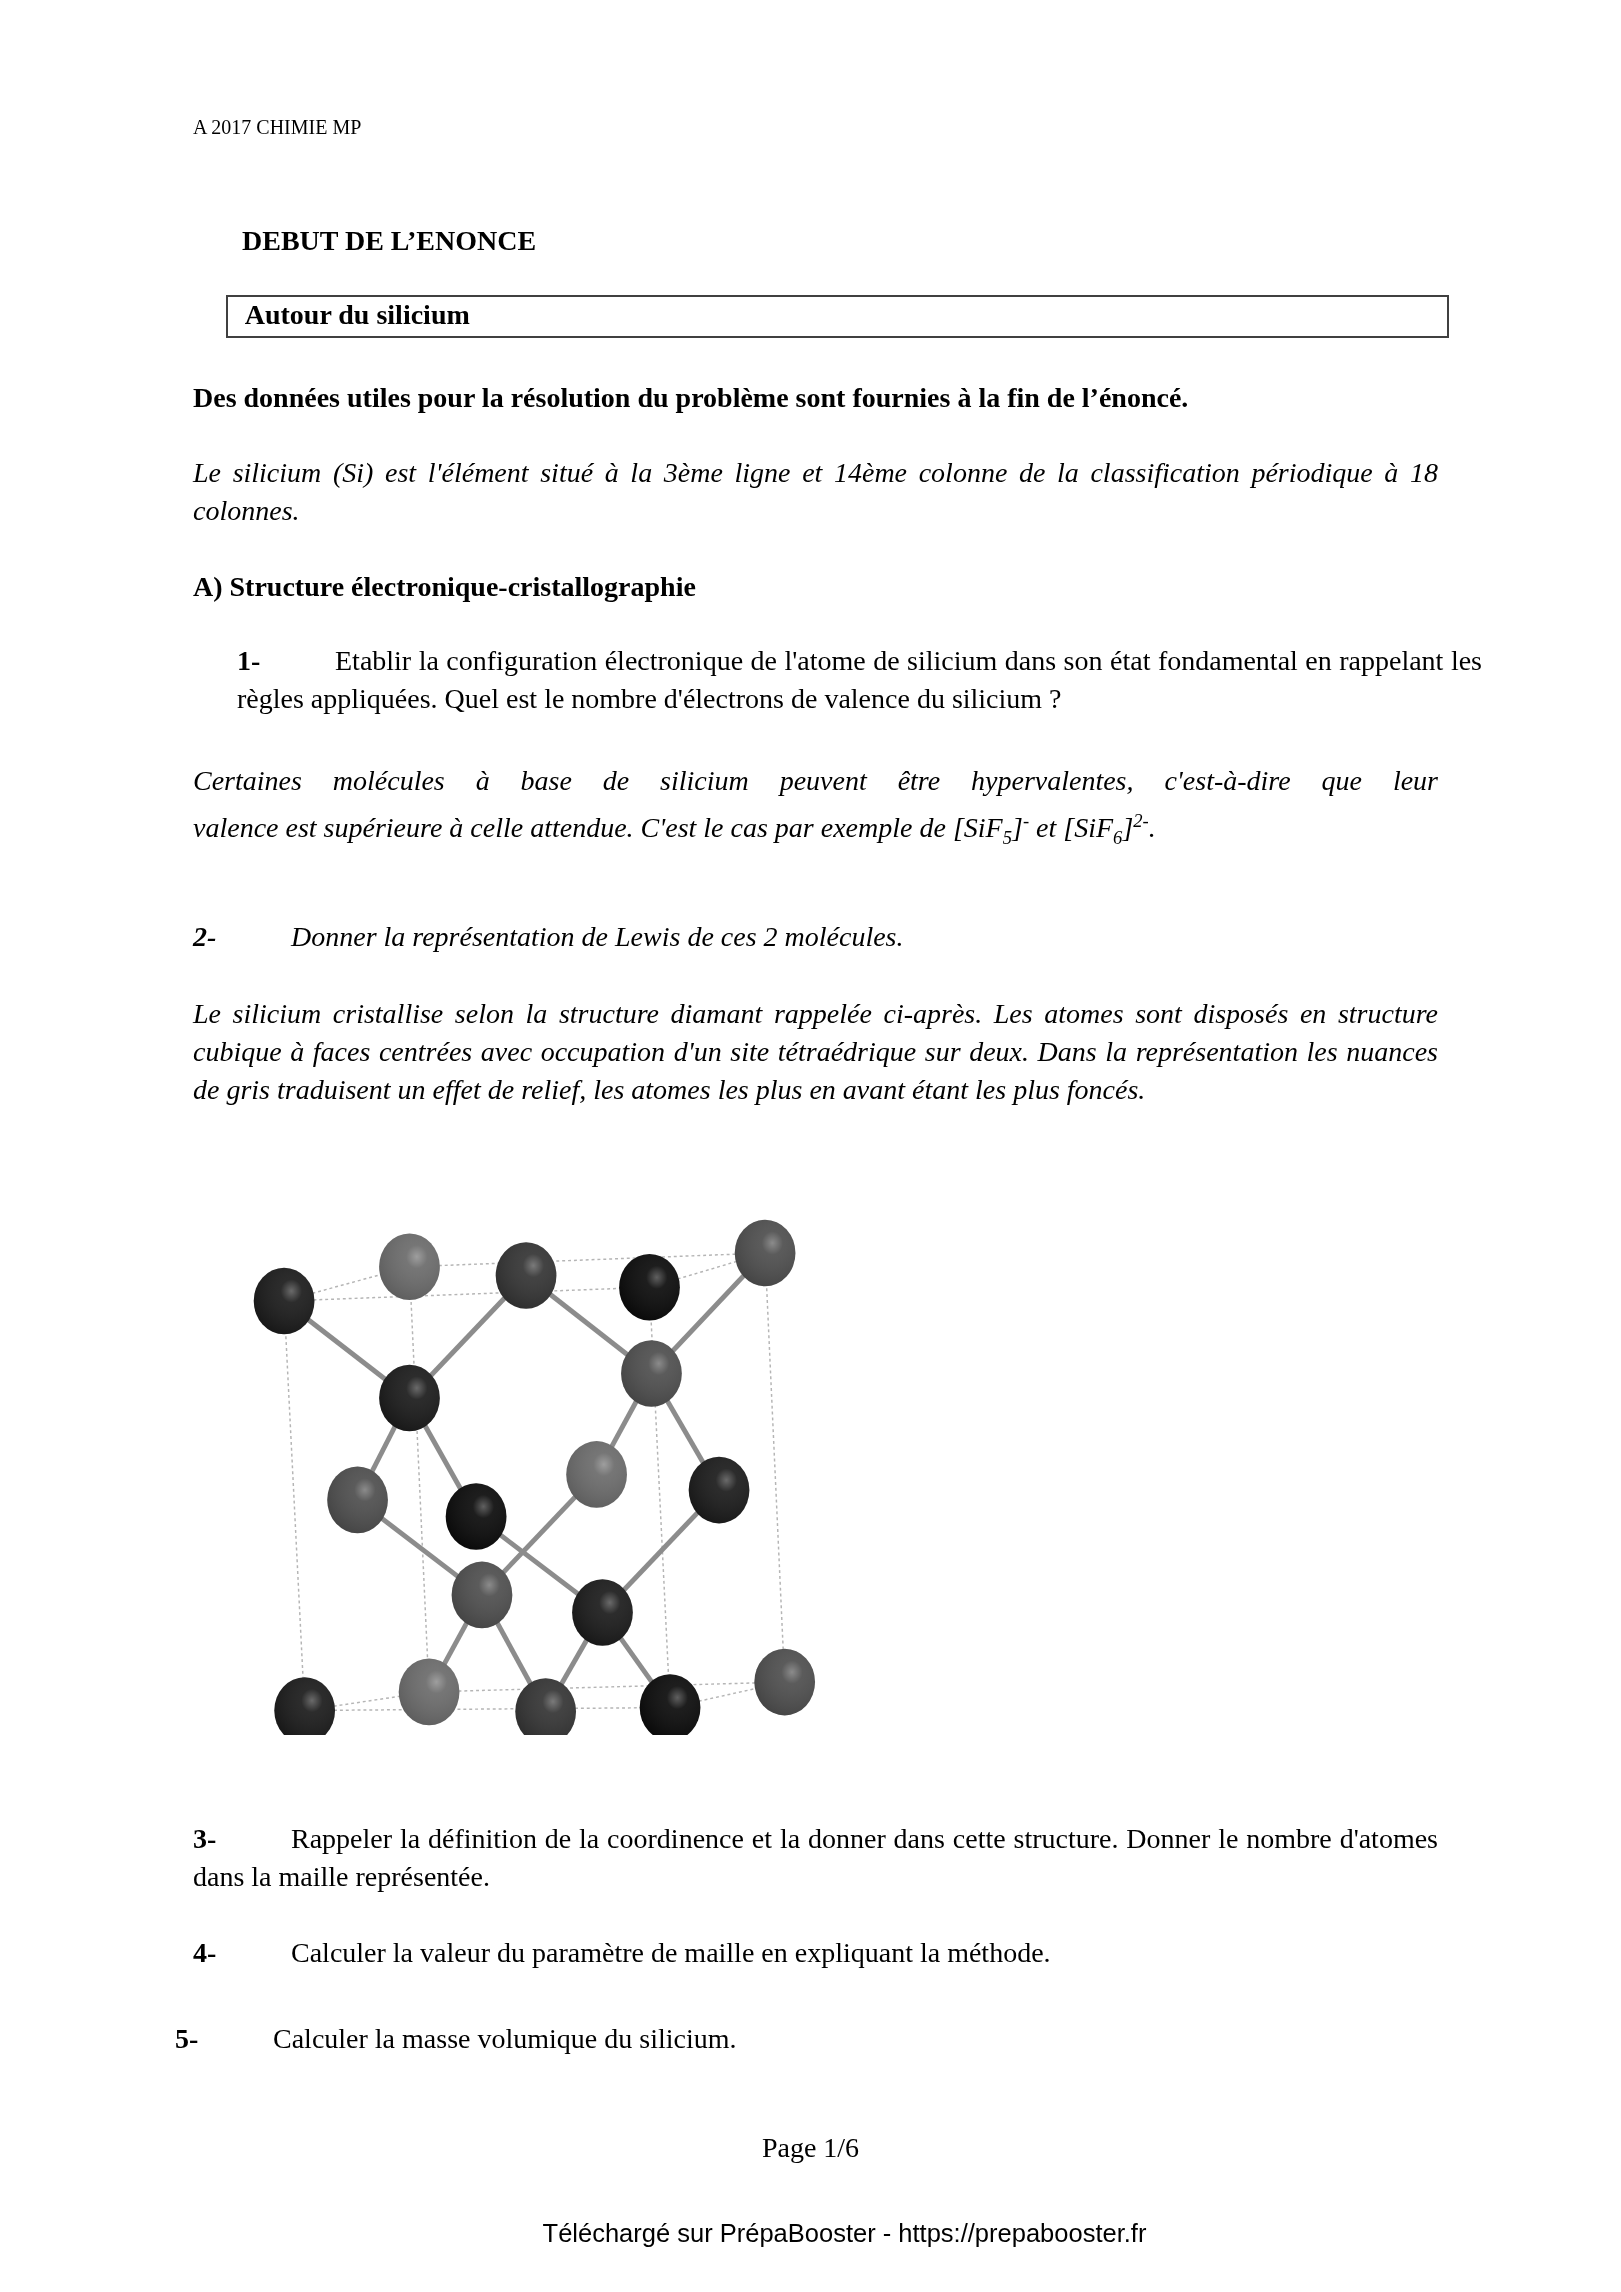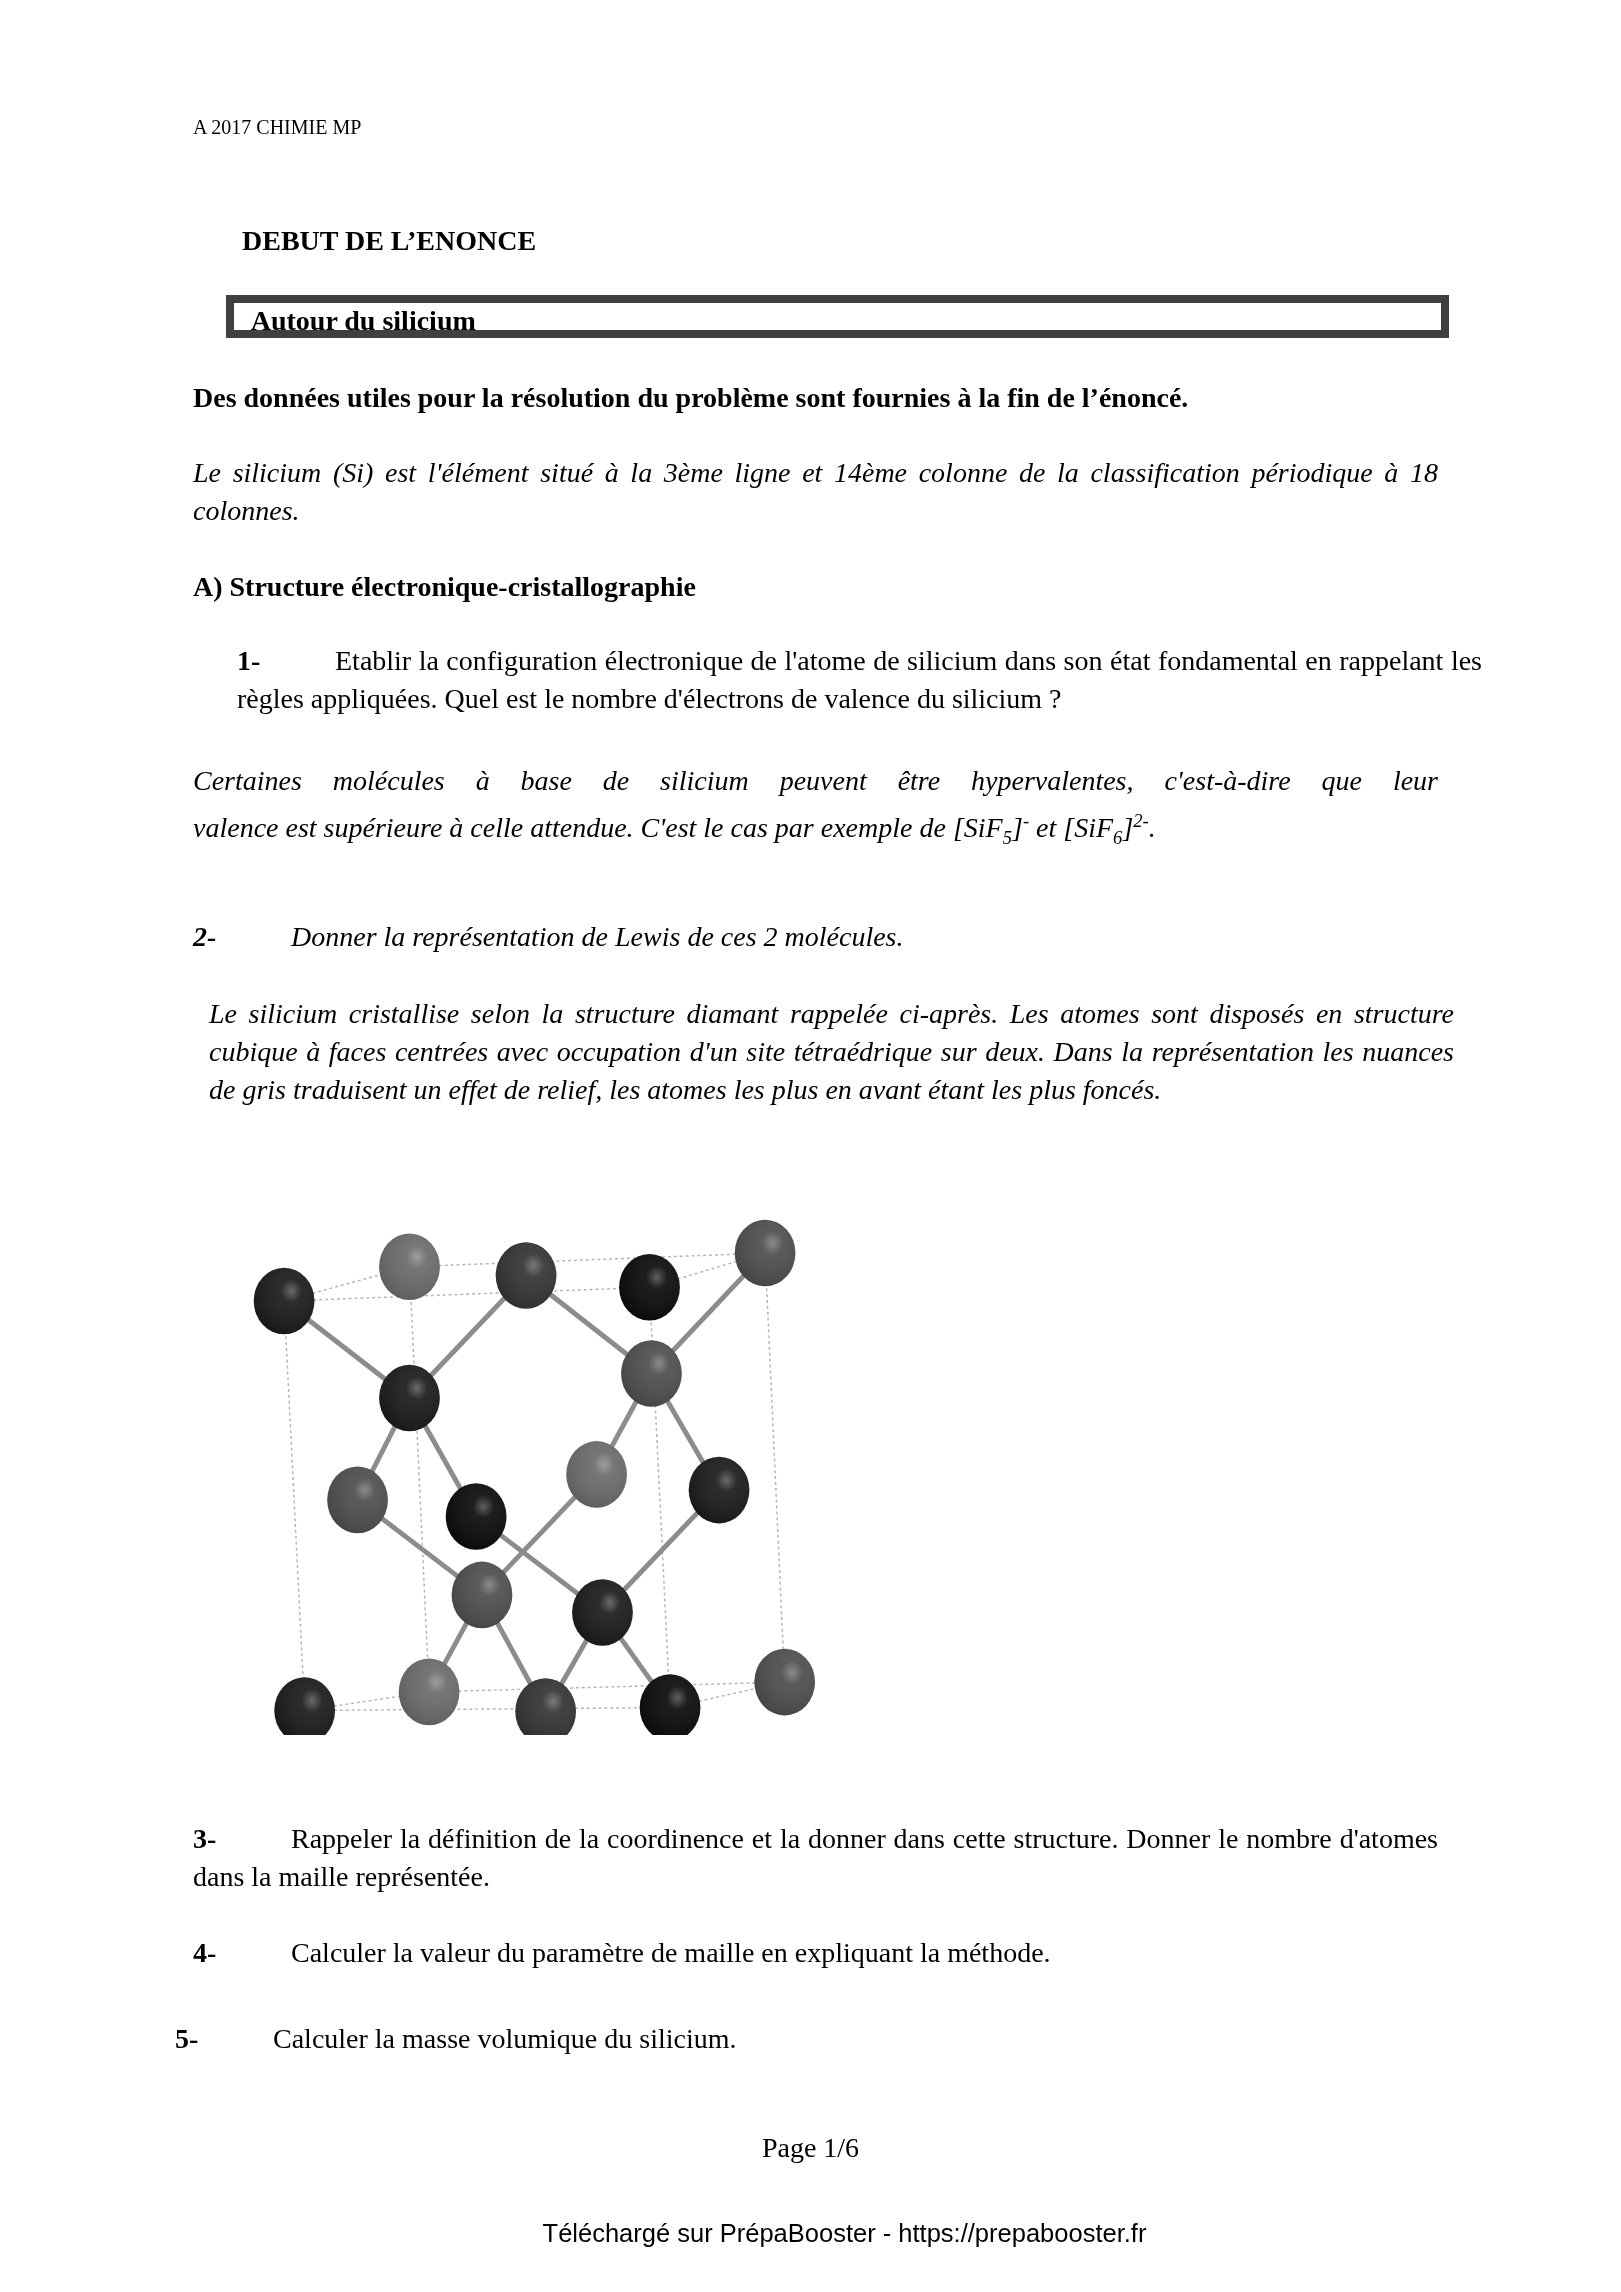"Autour du silicium" #titlebox { border: 8px solid #404040 -> 2px solid #404040 }
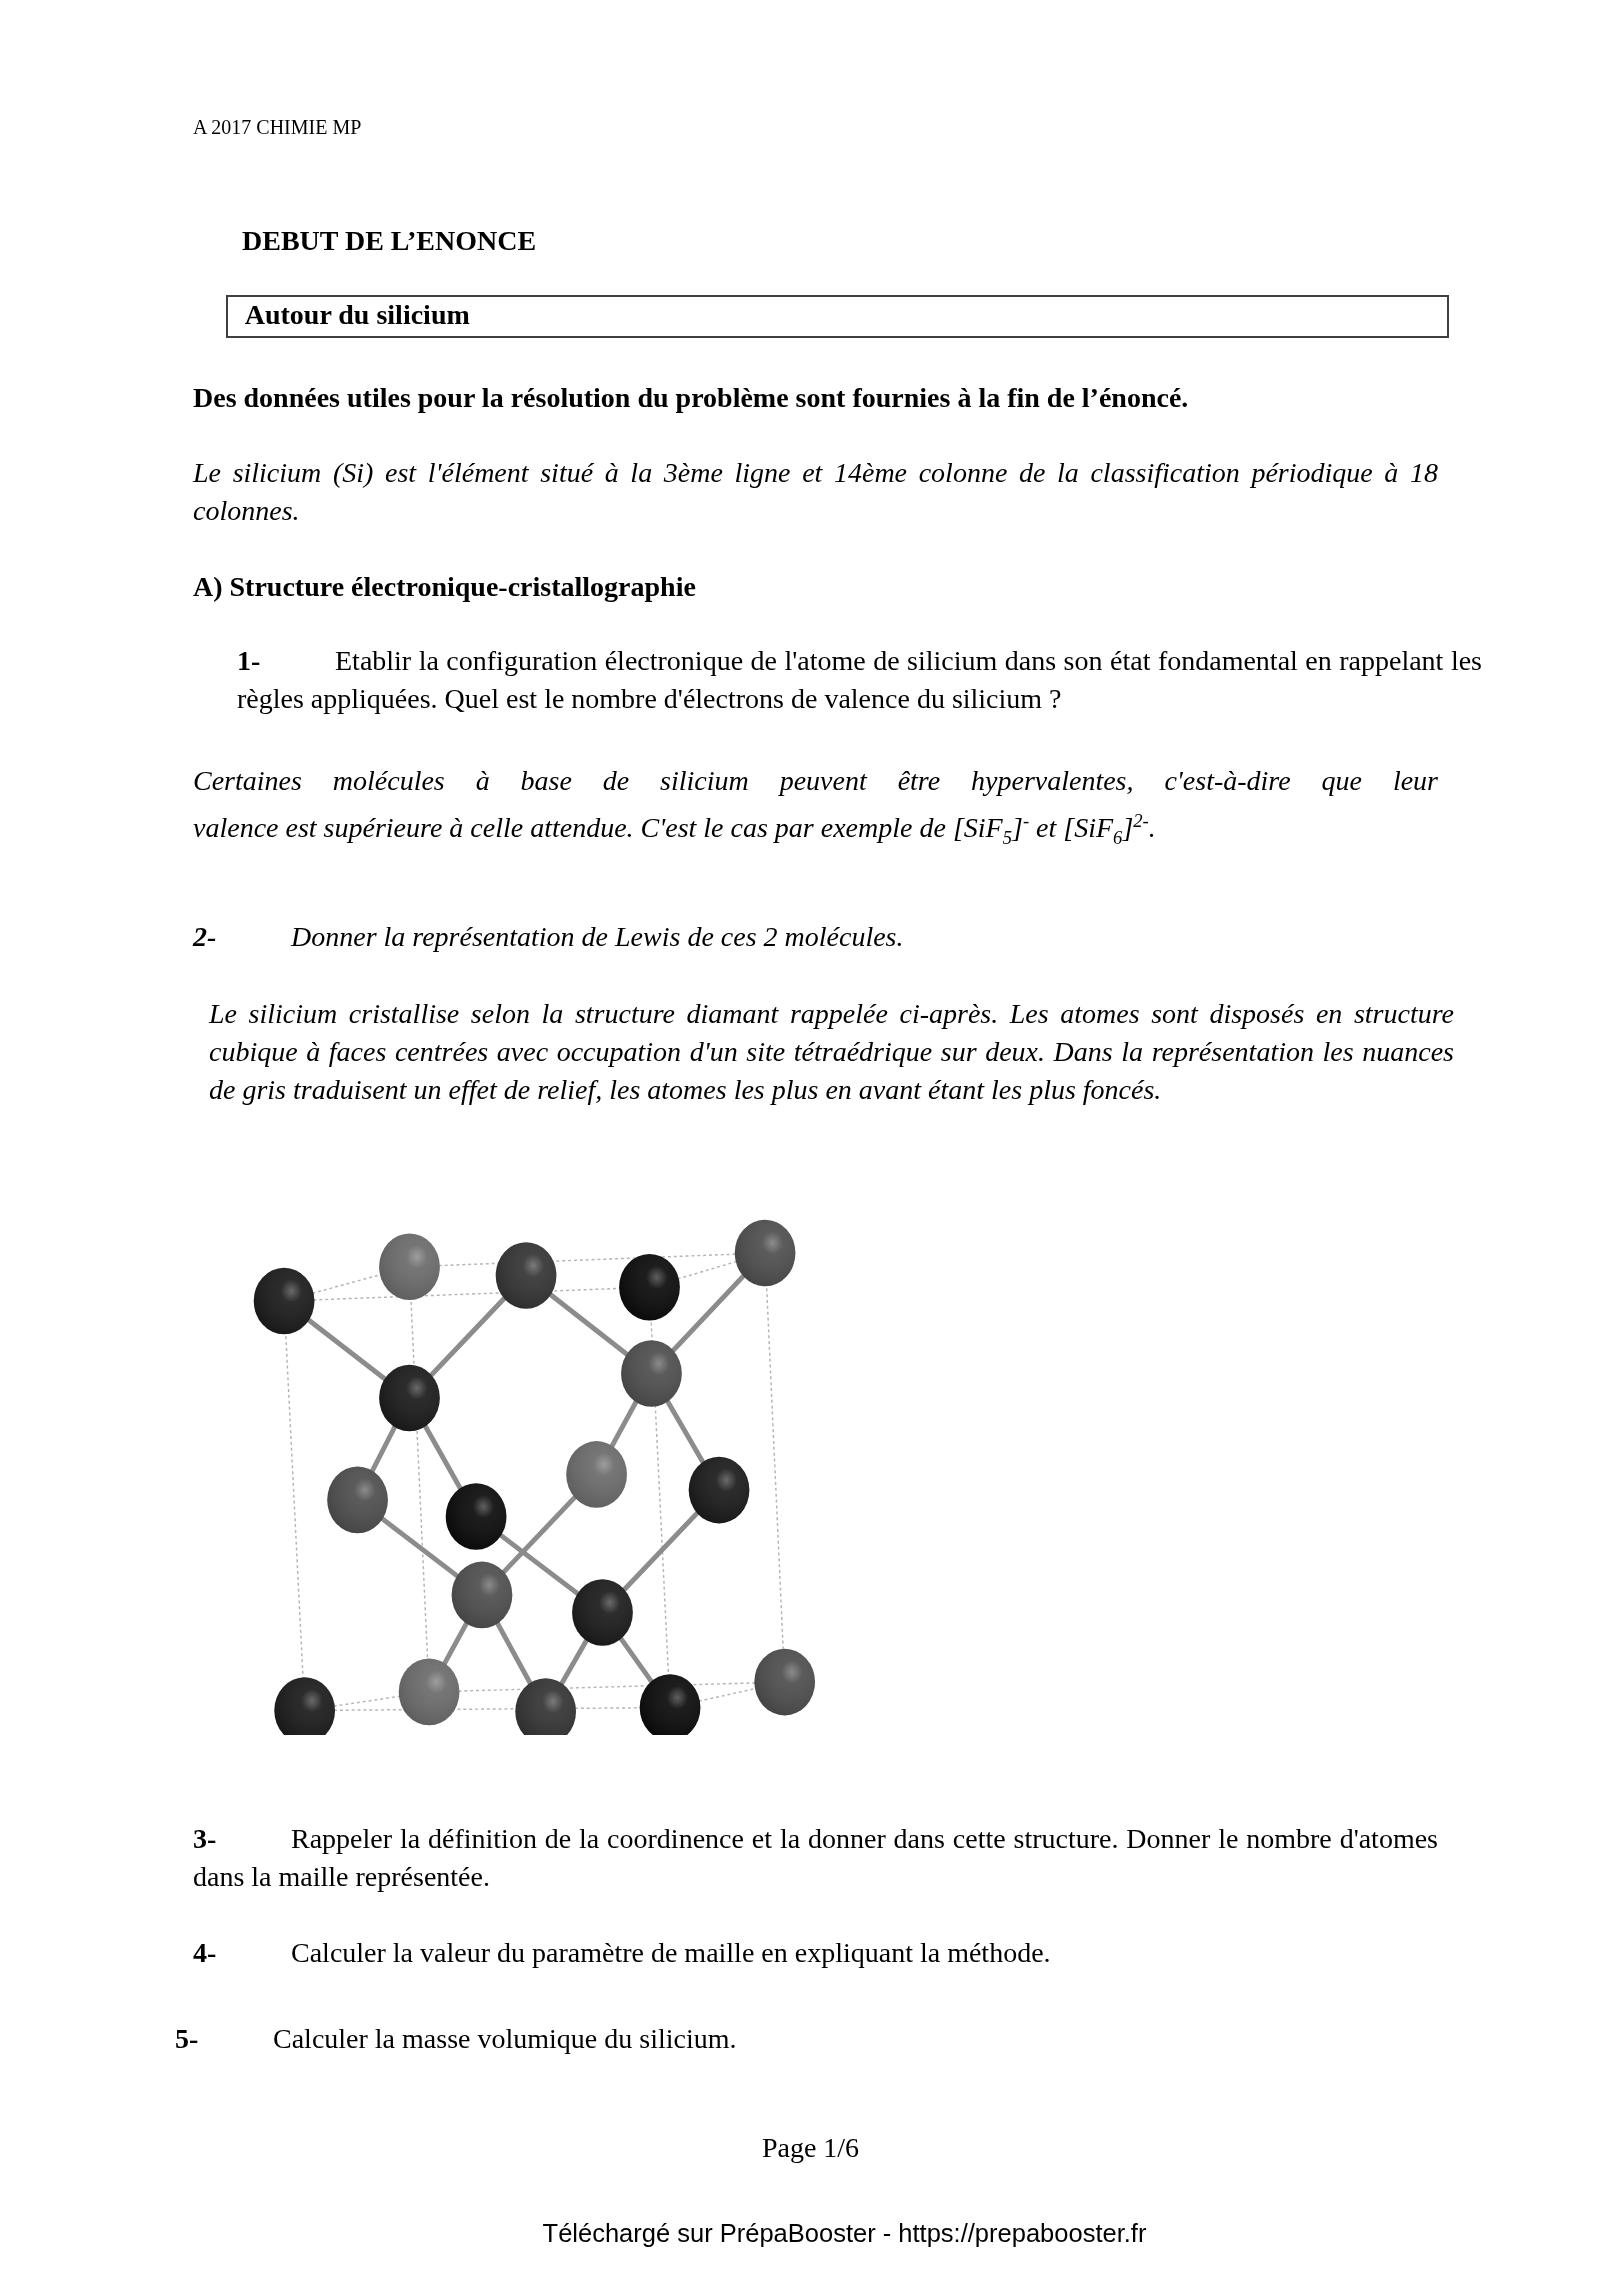"Le silicium cristallise selon la" #diamond-text { margin-left: 16px -> none }
